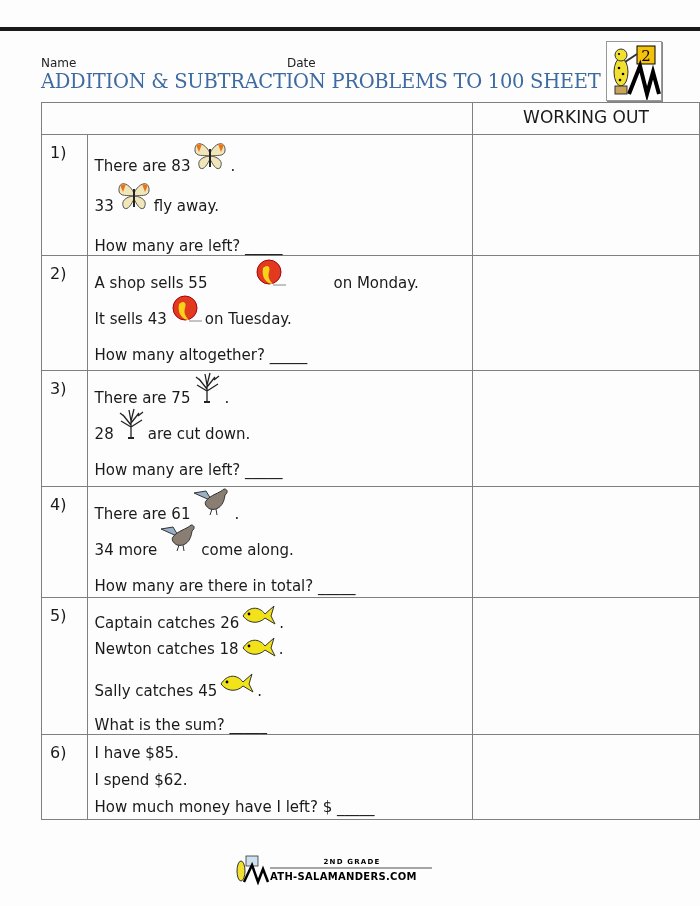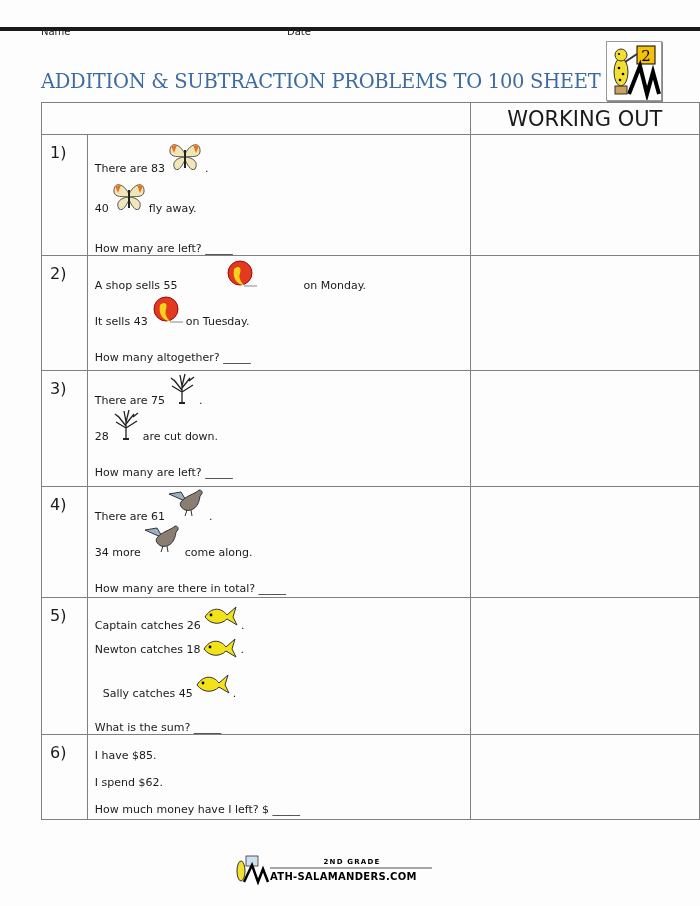"Name" .lbl { font-size: 10px -> 12px; top: 26px -> 56px }
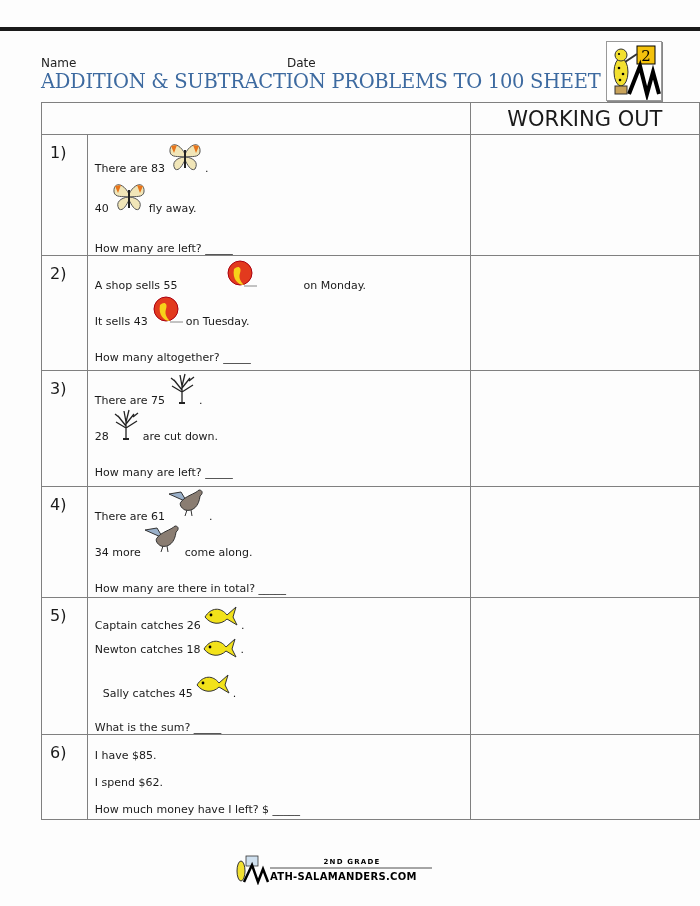"WORKING OUT" .wo { font-size: 21px -> 17px }
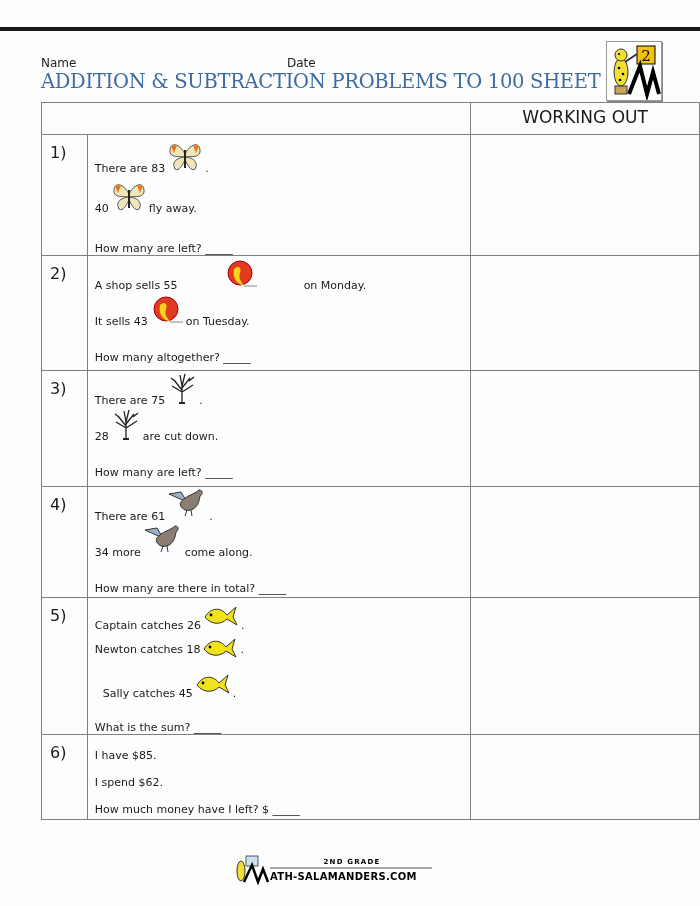"There are 83" .q { font-size: 11px -> 15px }
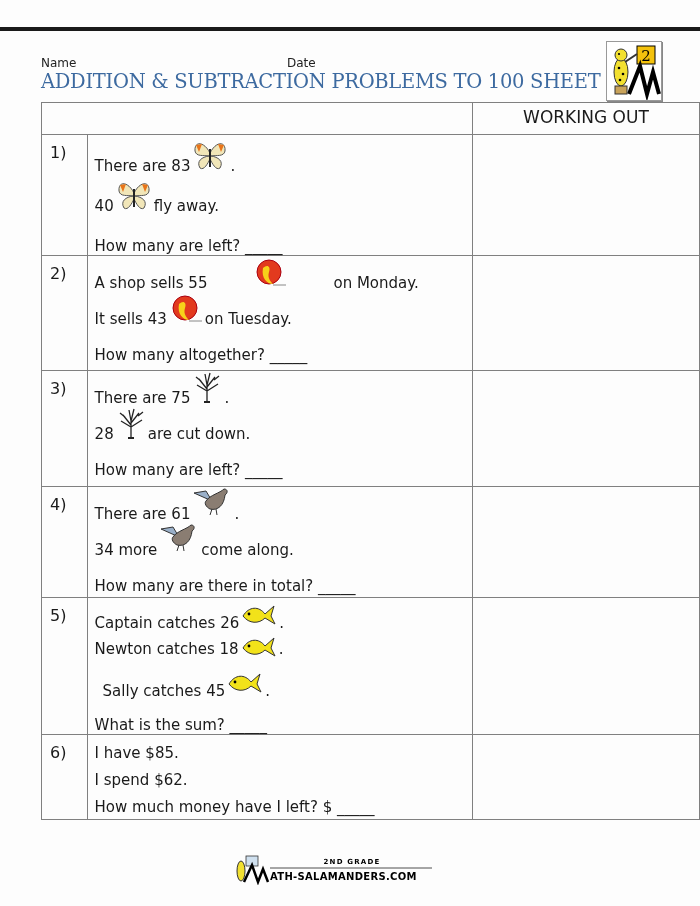"40" span { text: 40 -> 33 }
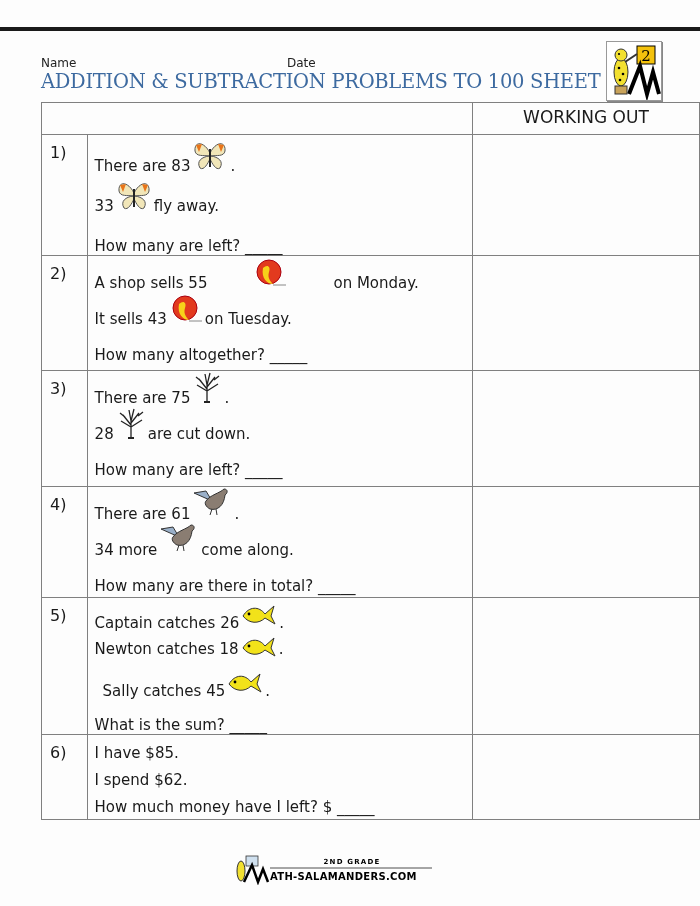"Sally catches 45" div.line { margin-left: 8px -> none }
